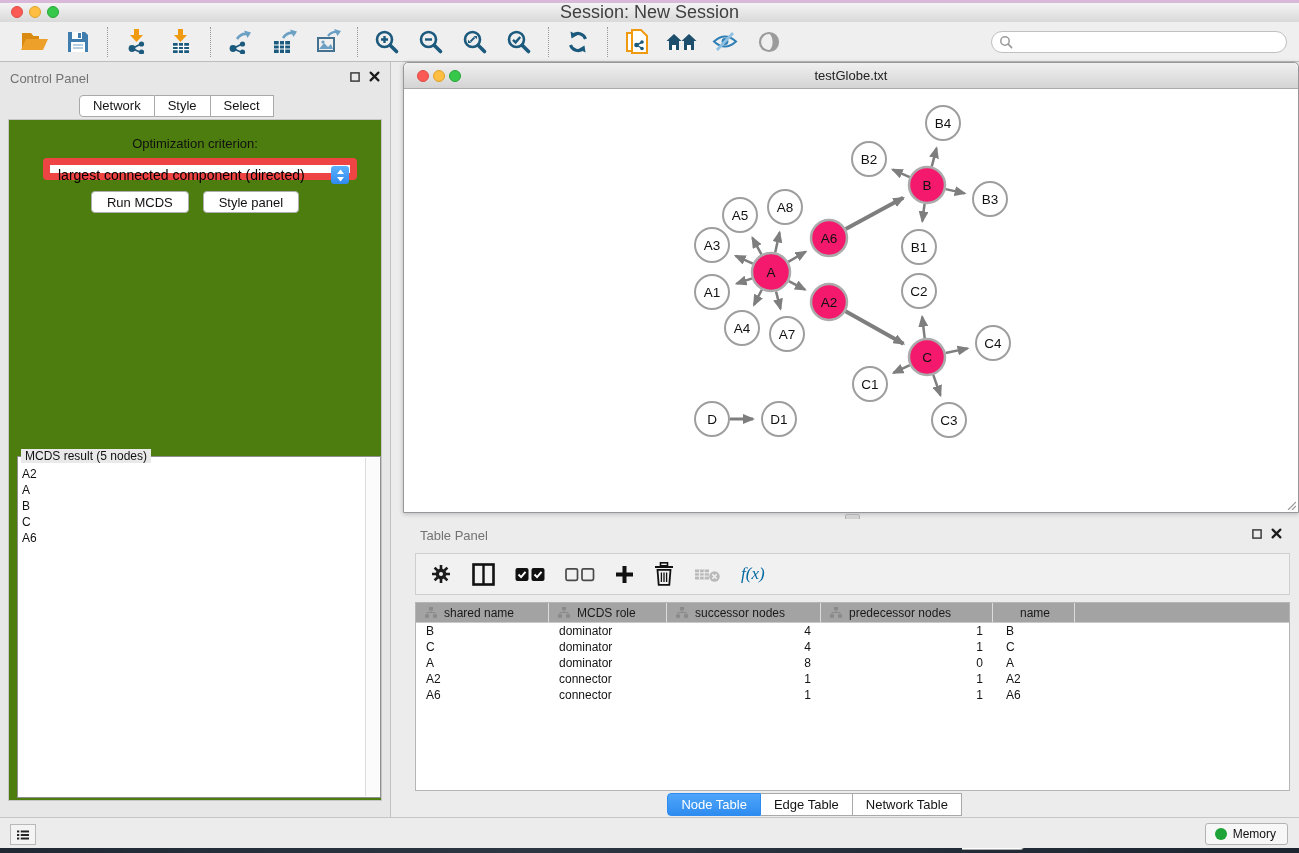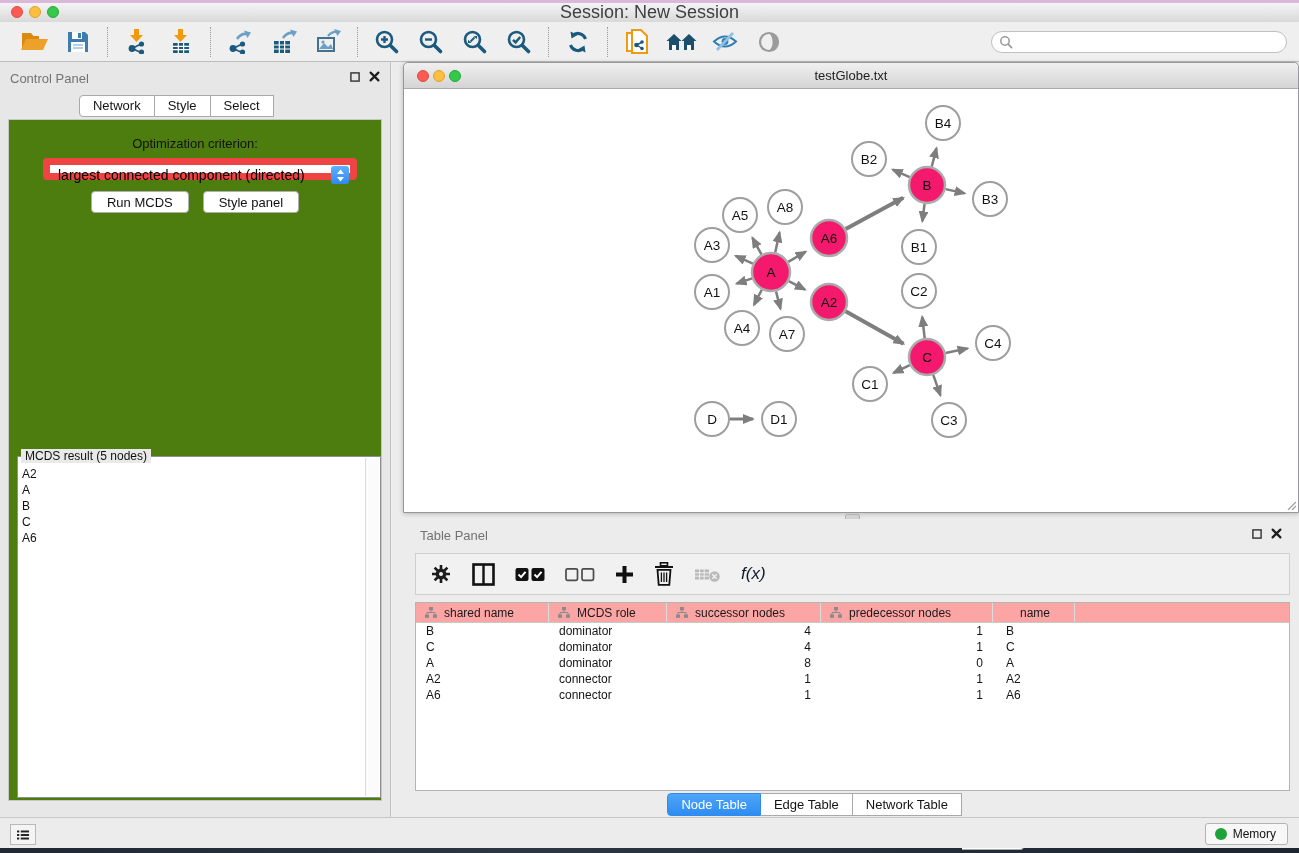"f(x)" .fx-label { color: #0f172a -> #0369a1; font-family: Liberation Sans, sans-serif -> Liberation Serif, serif }
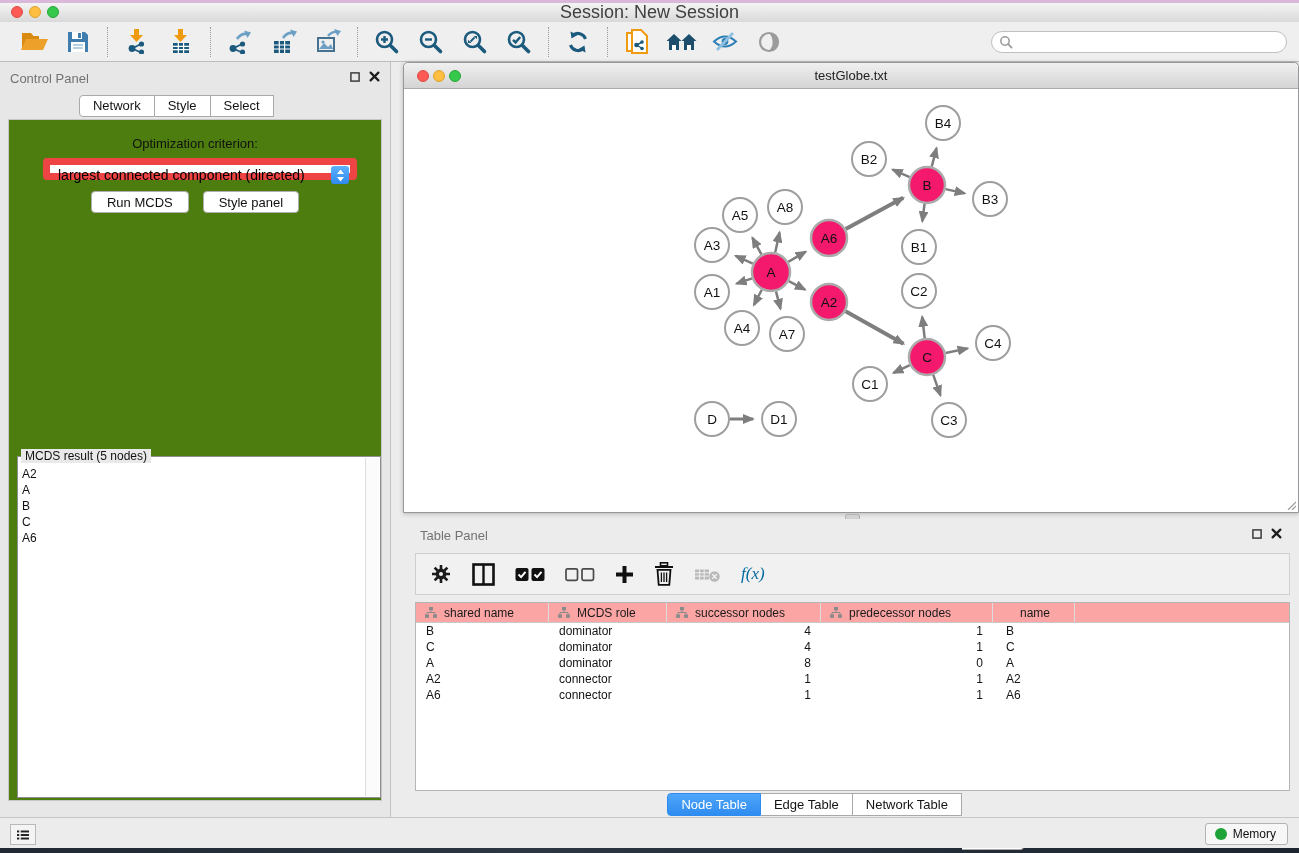"shared name" .tbl-header { background: #fca5a5 -> #a3a3a3 }
